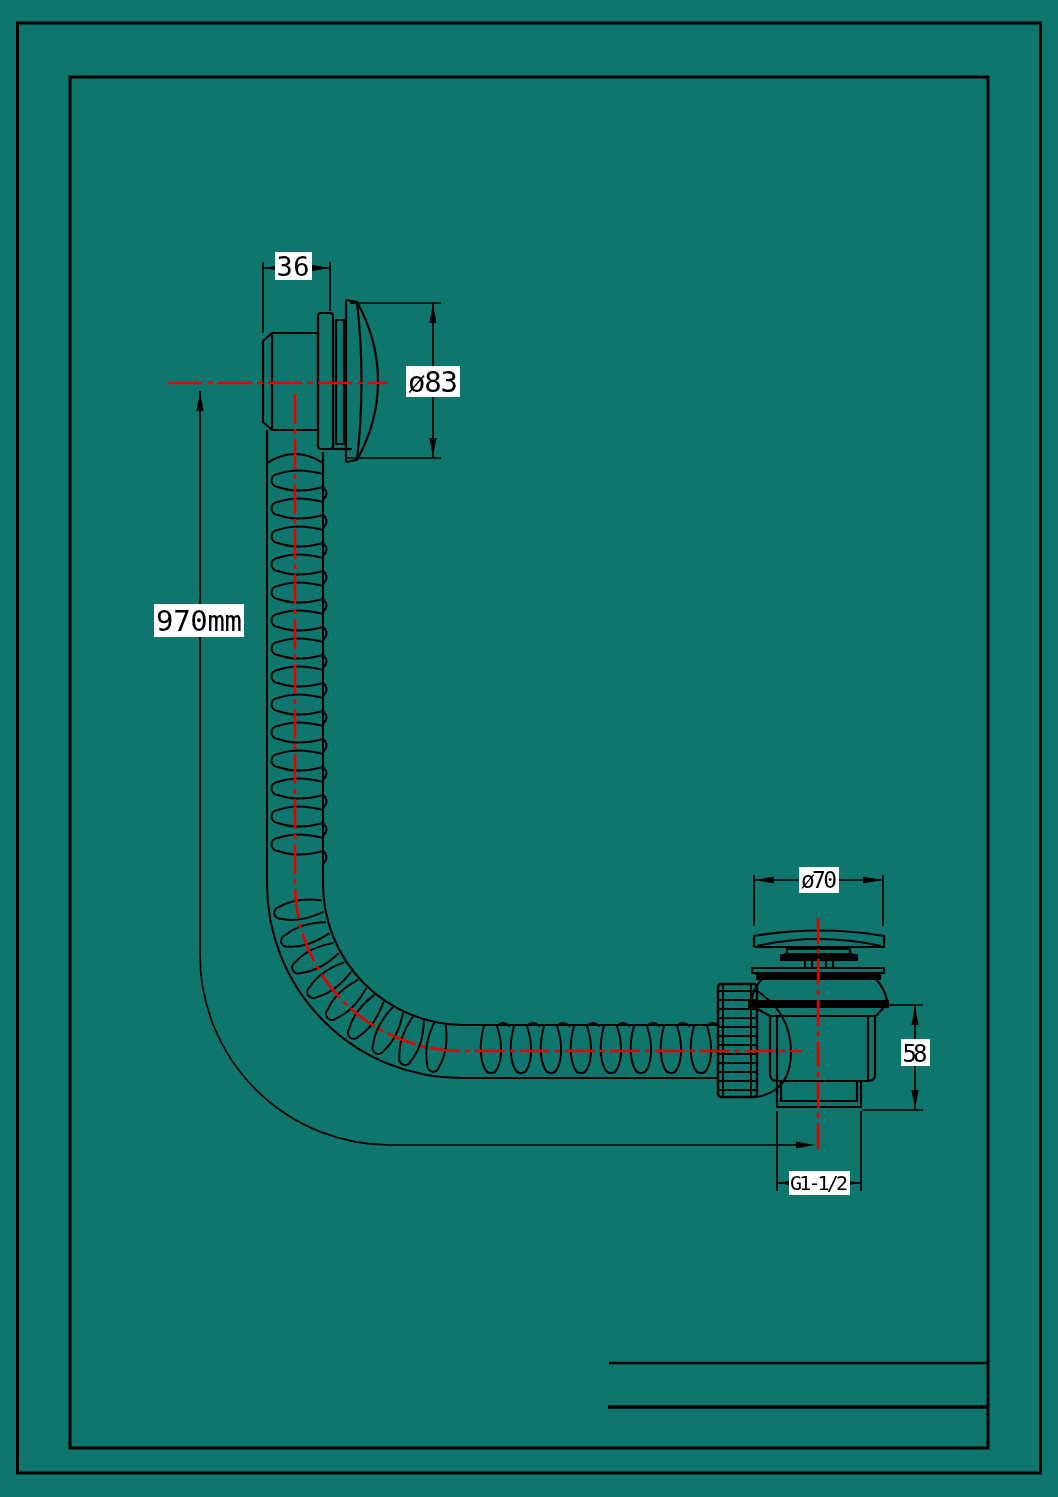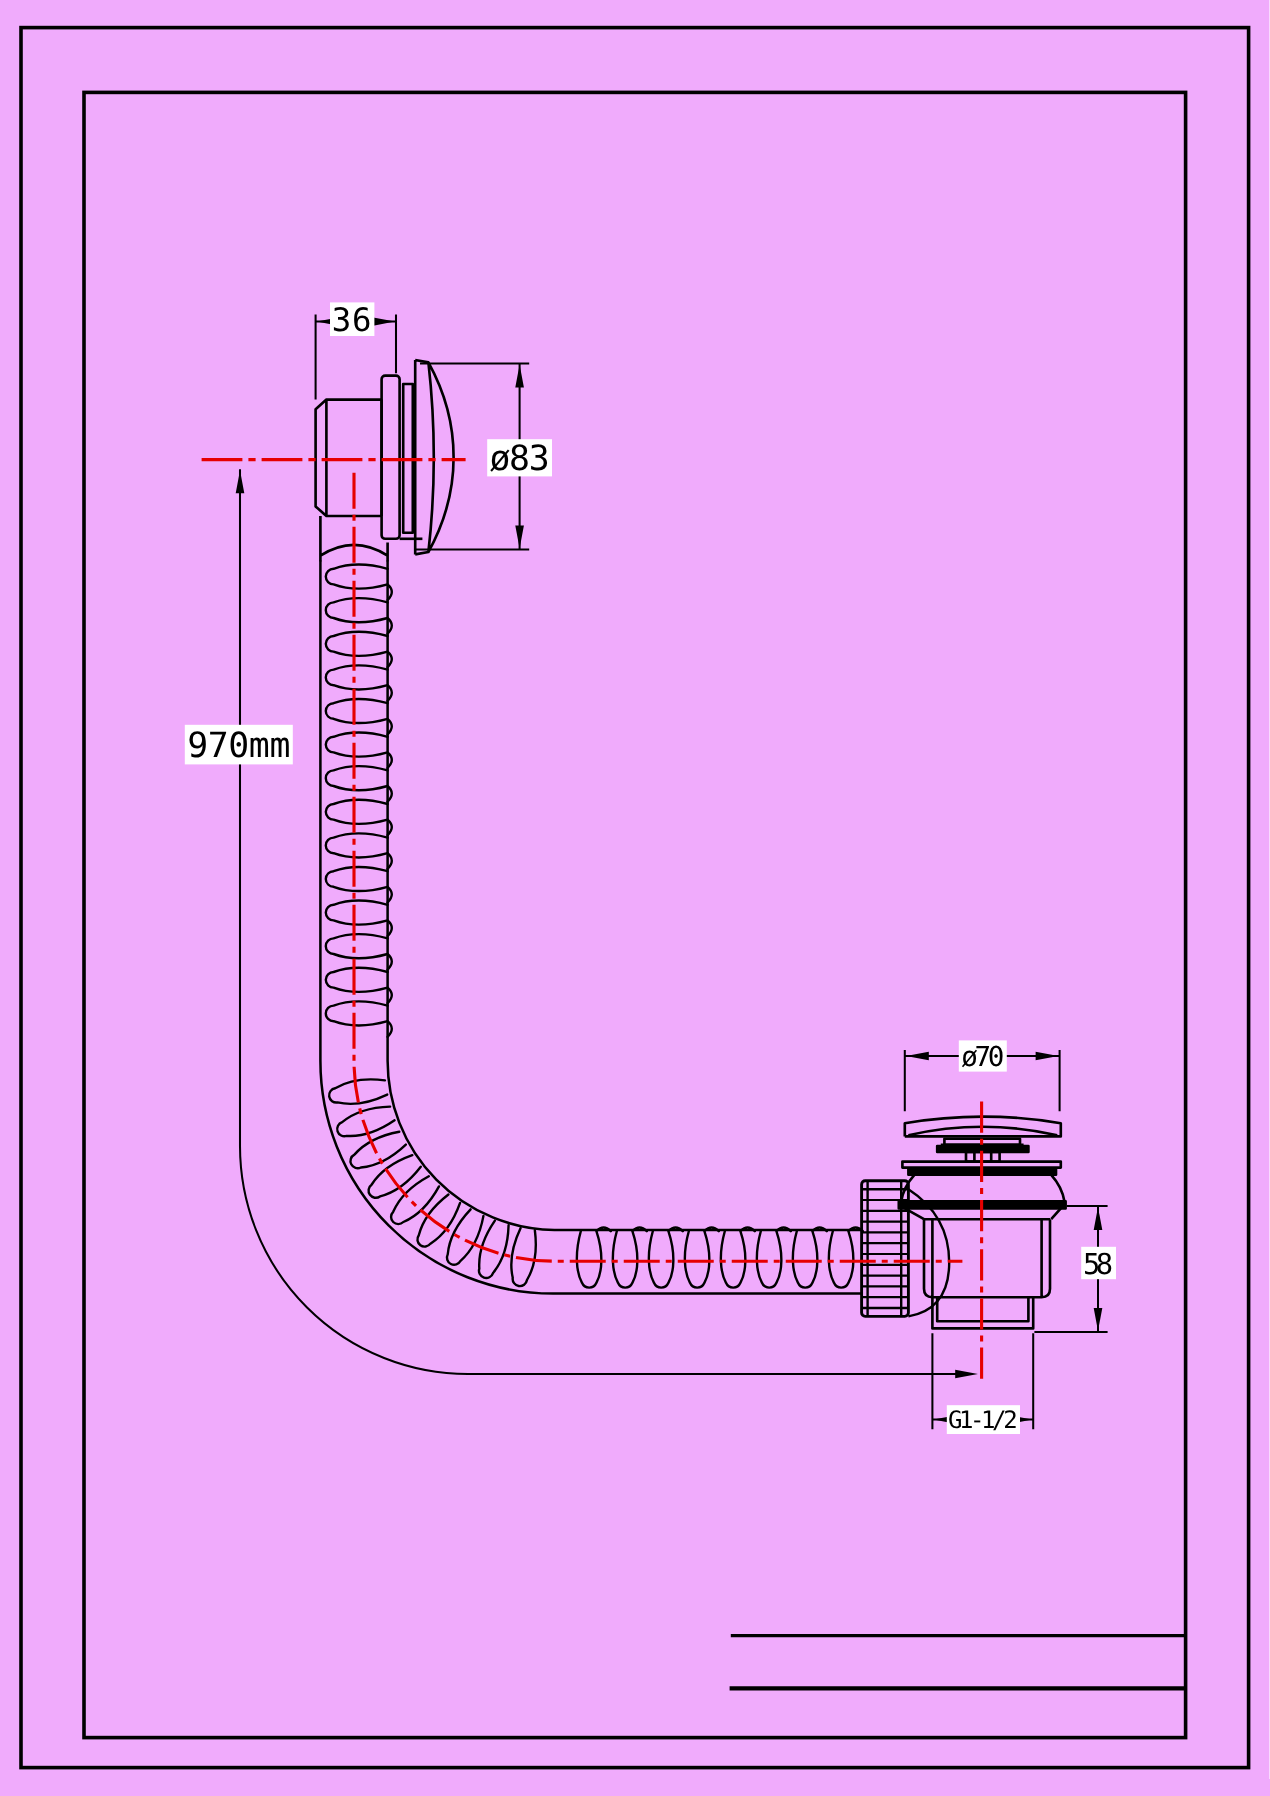"36" .page { background: #f0abfc -> #0f766e }
